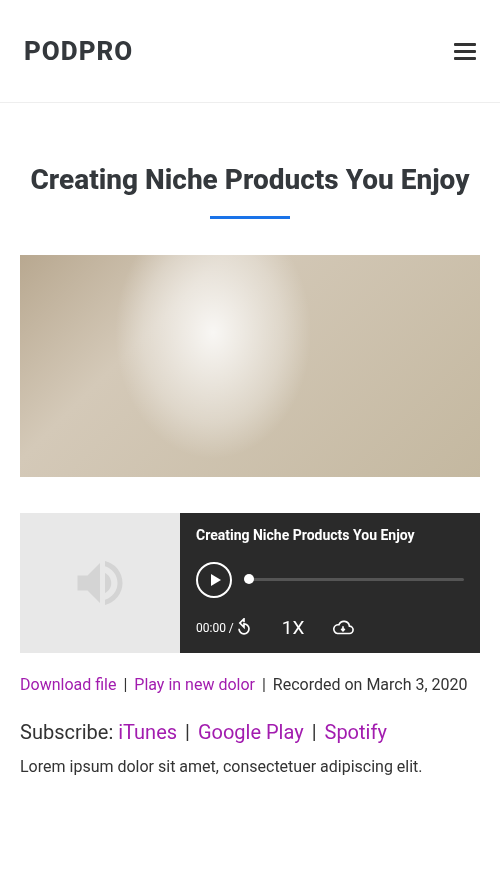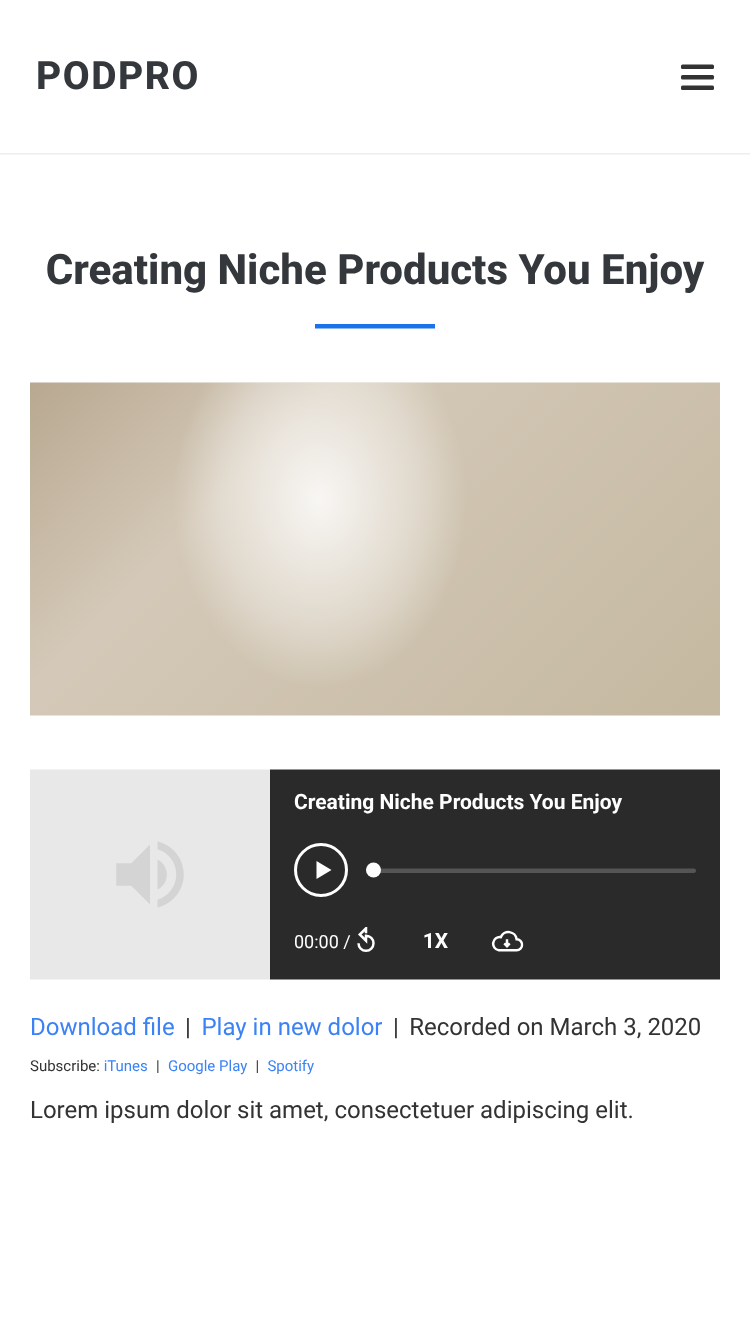"1X" span { font-size: 14px -> 19px; font-weight: 700 -> 400 }
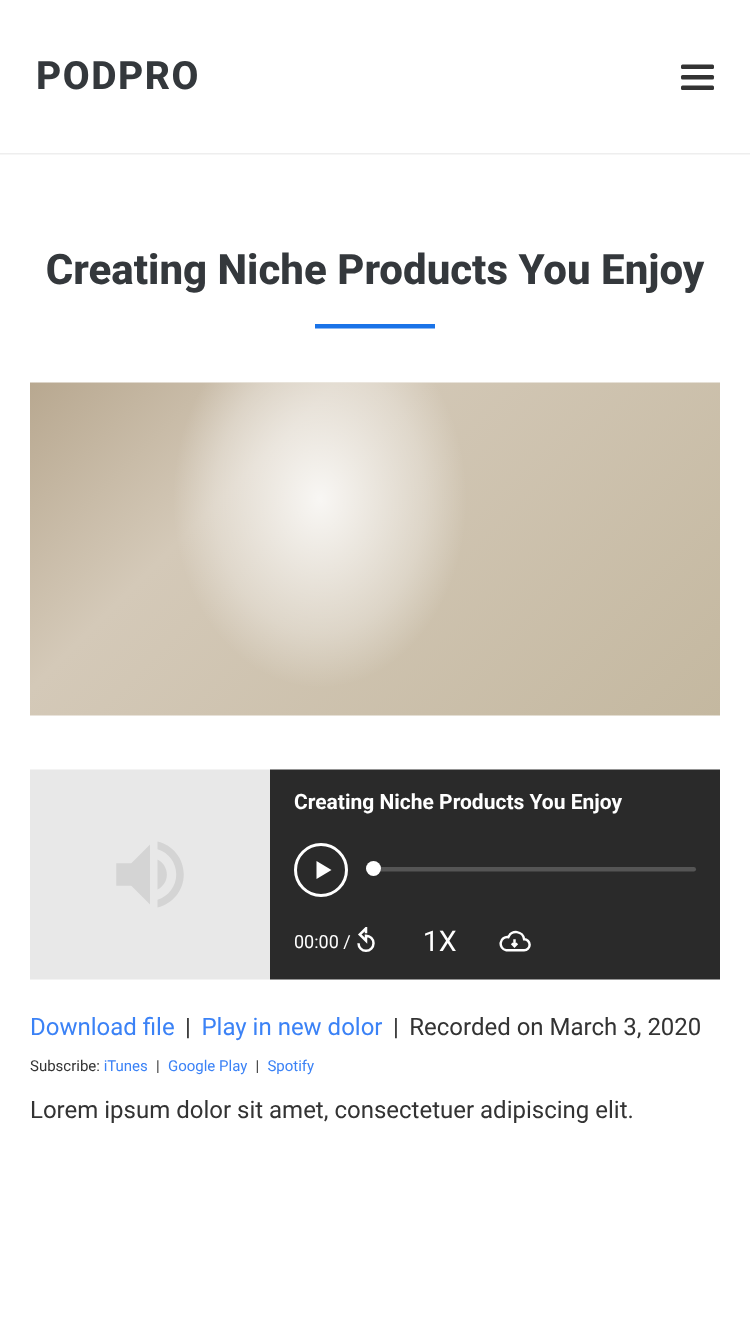"Download file" .link { color: #3b82f6 -> #a21caf }
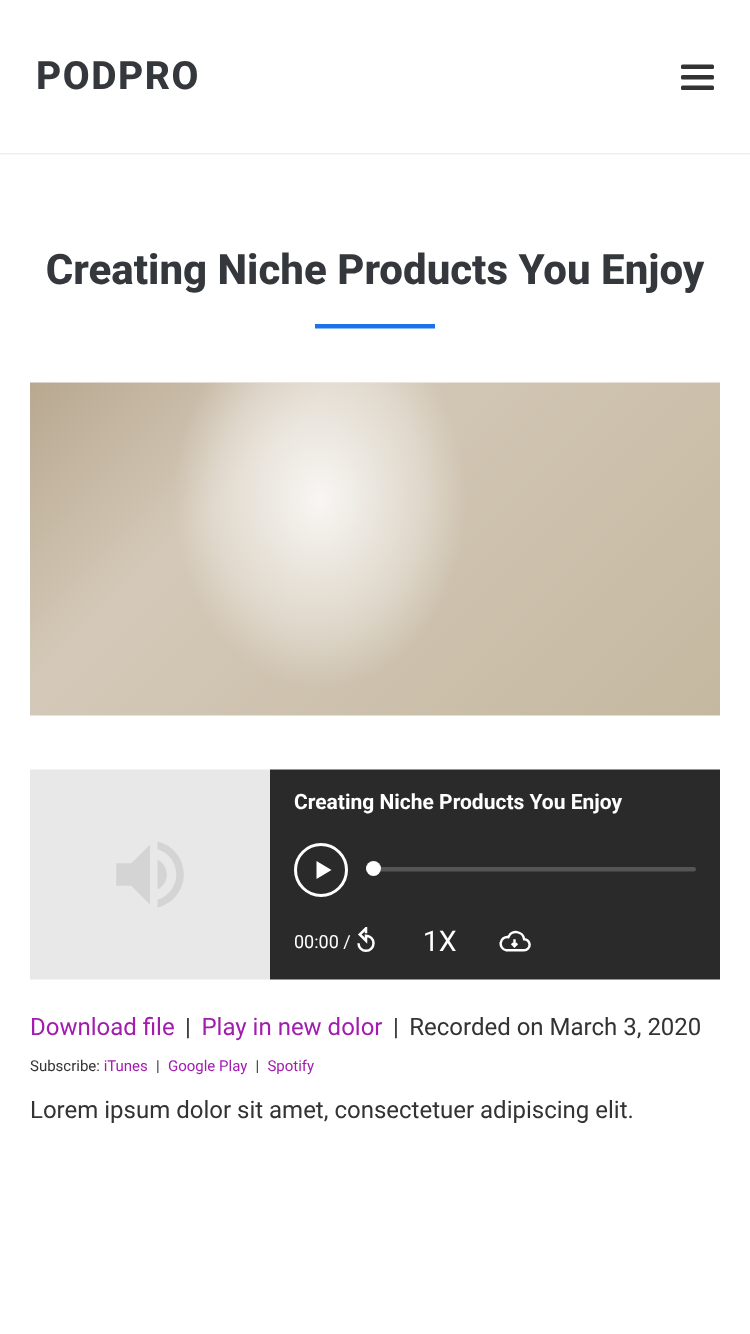"Subscribe: iTunes | Google Play" .subscribe-row { font-size: 10px -> 20px; margin-top: 8px -> 22px }
